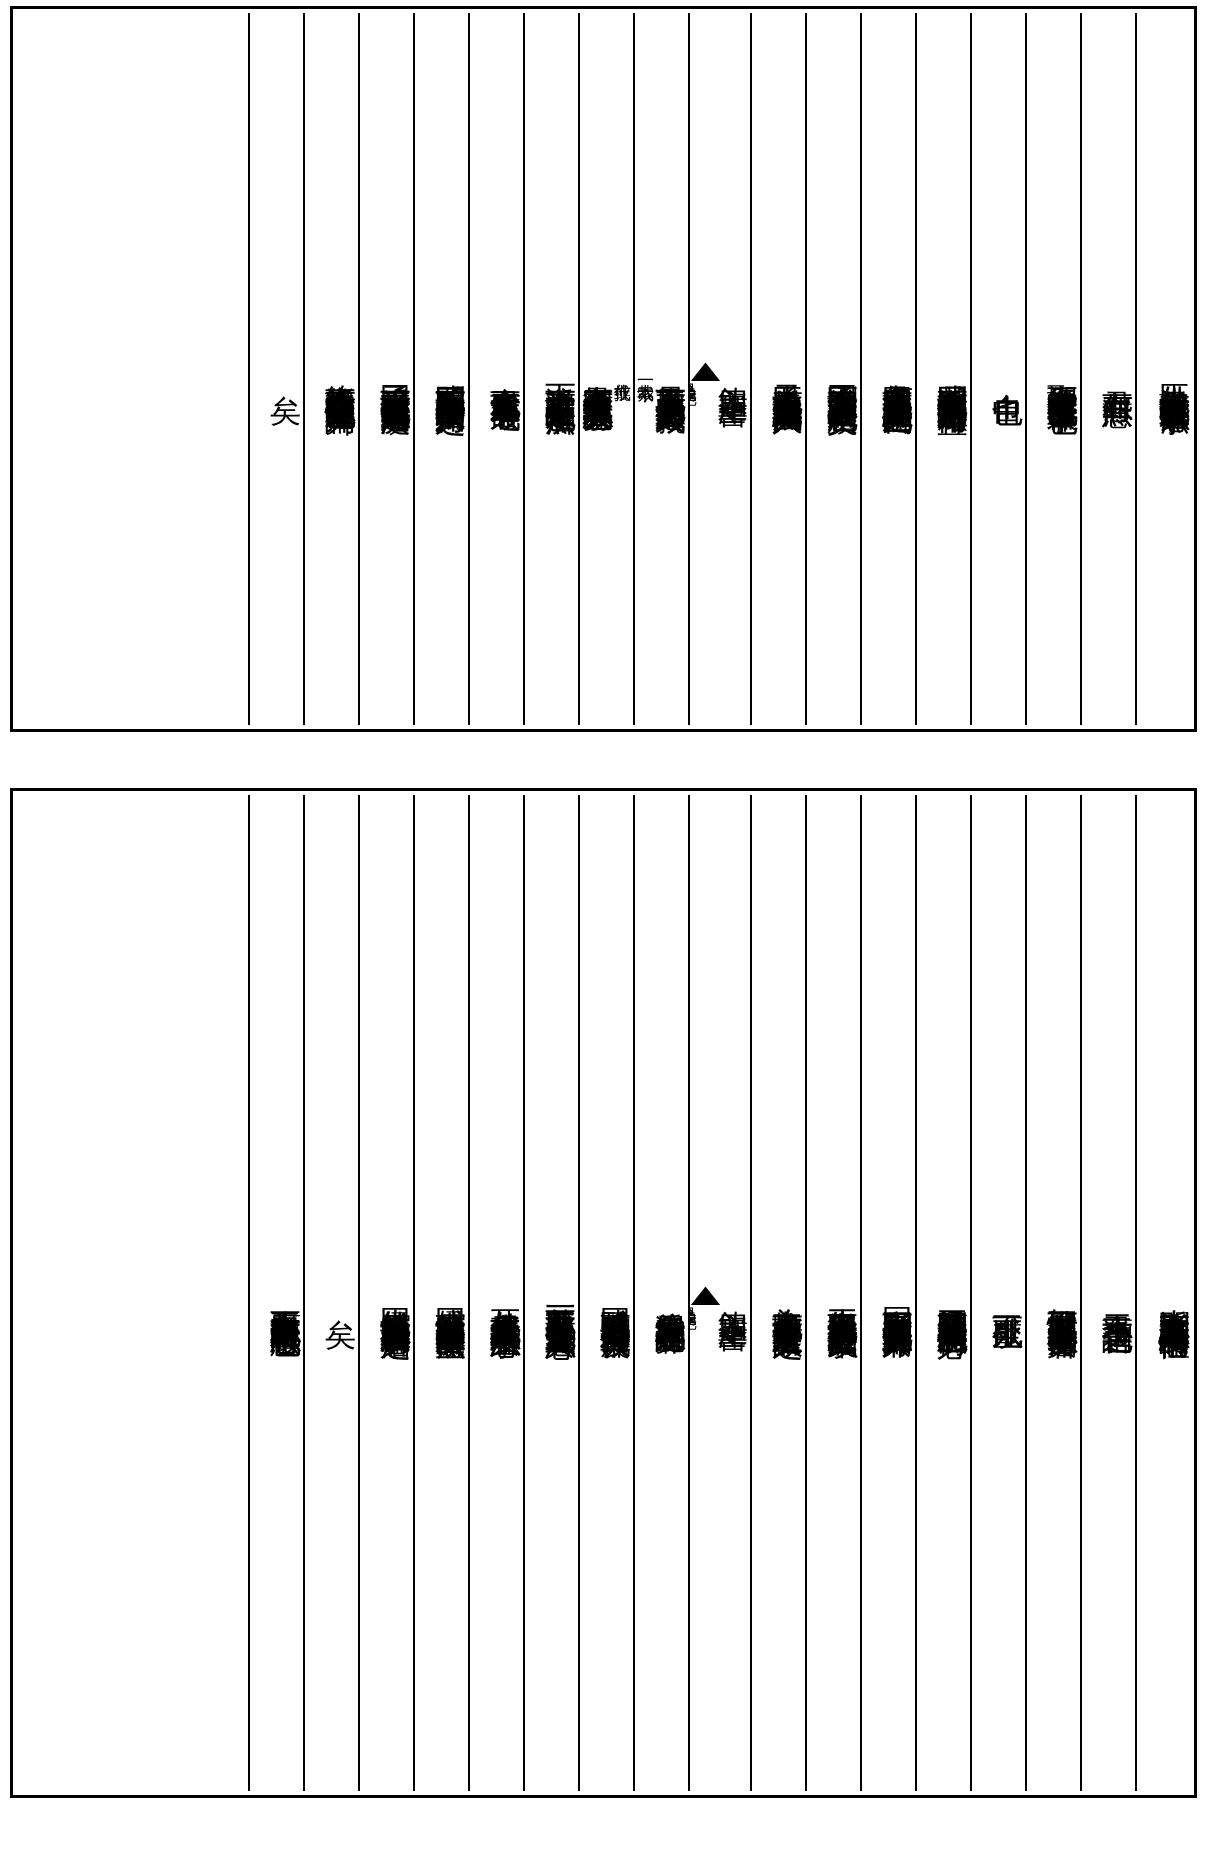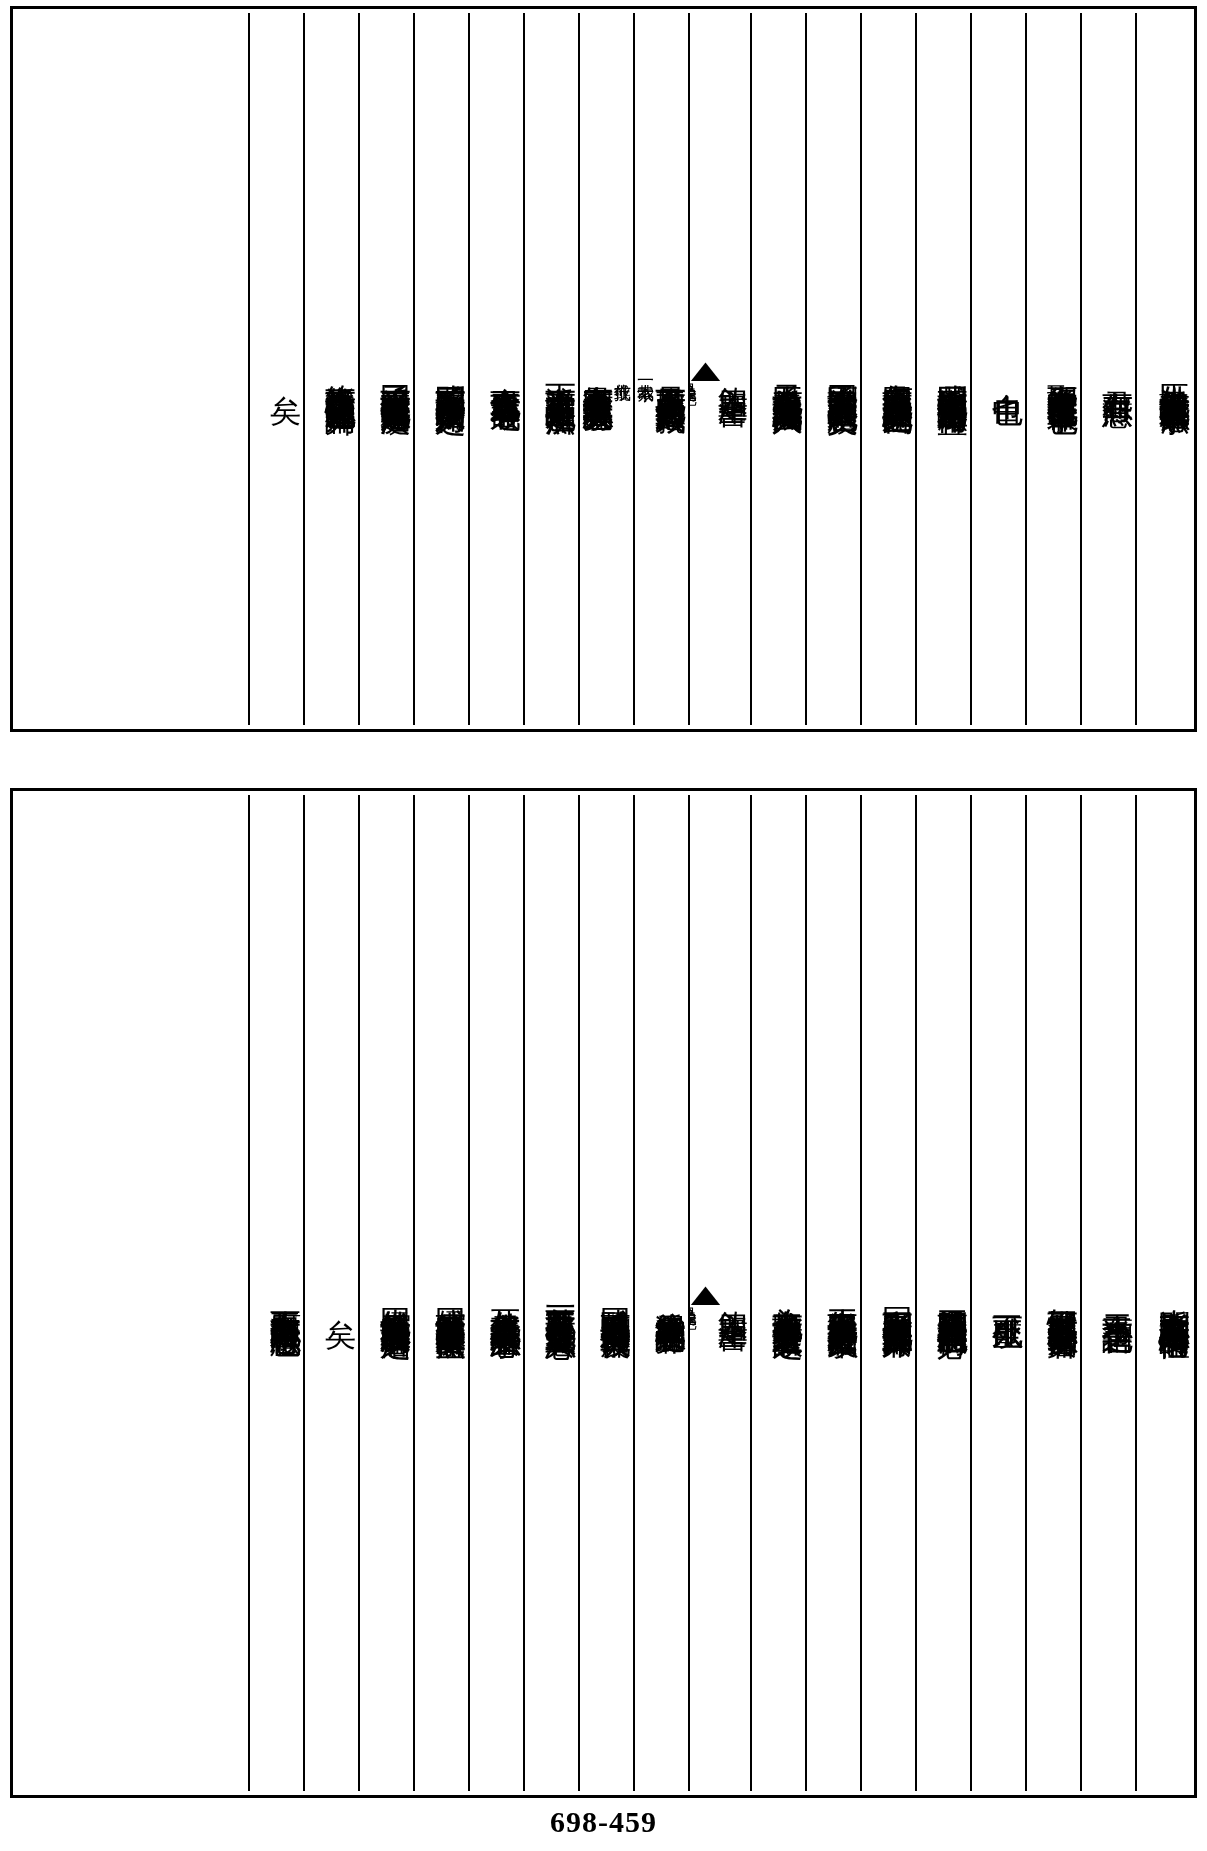"698-459" div.footer { html: <div>698-459</div> -> none }
